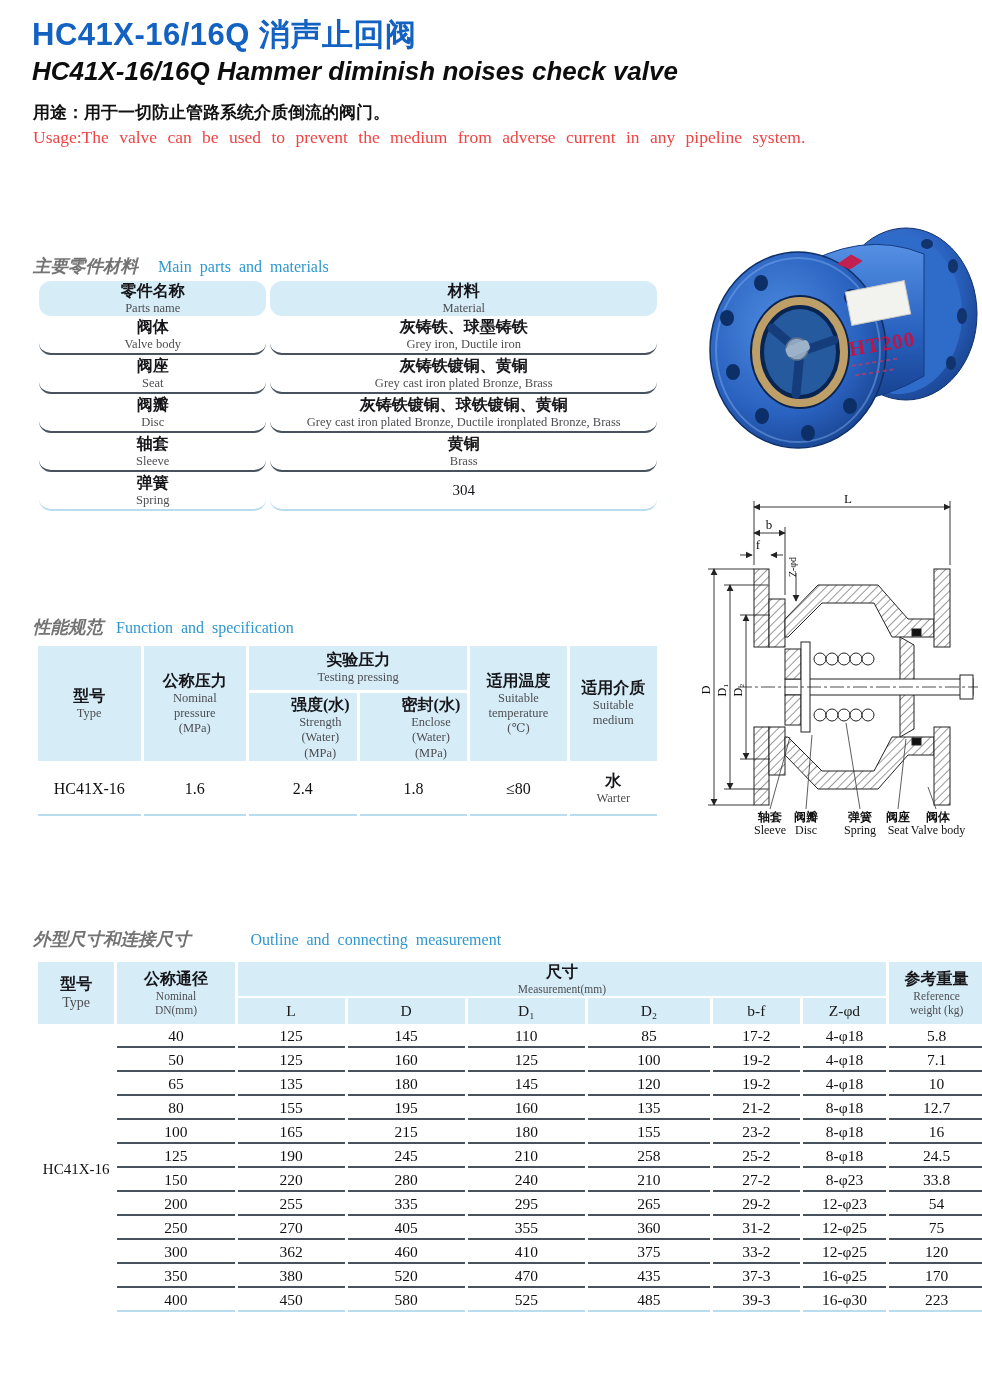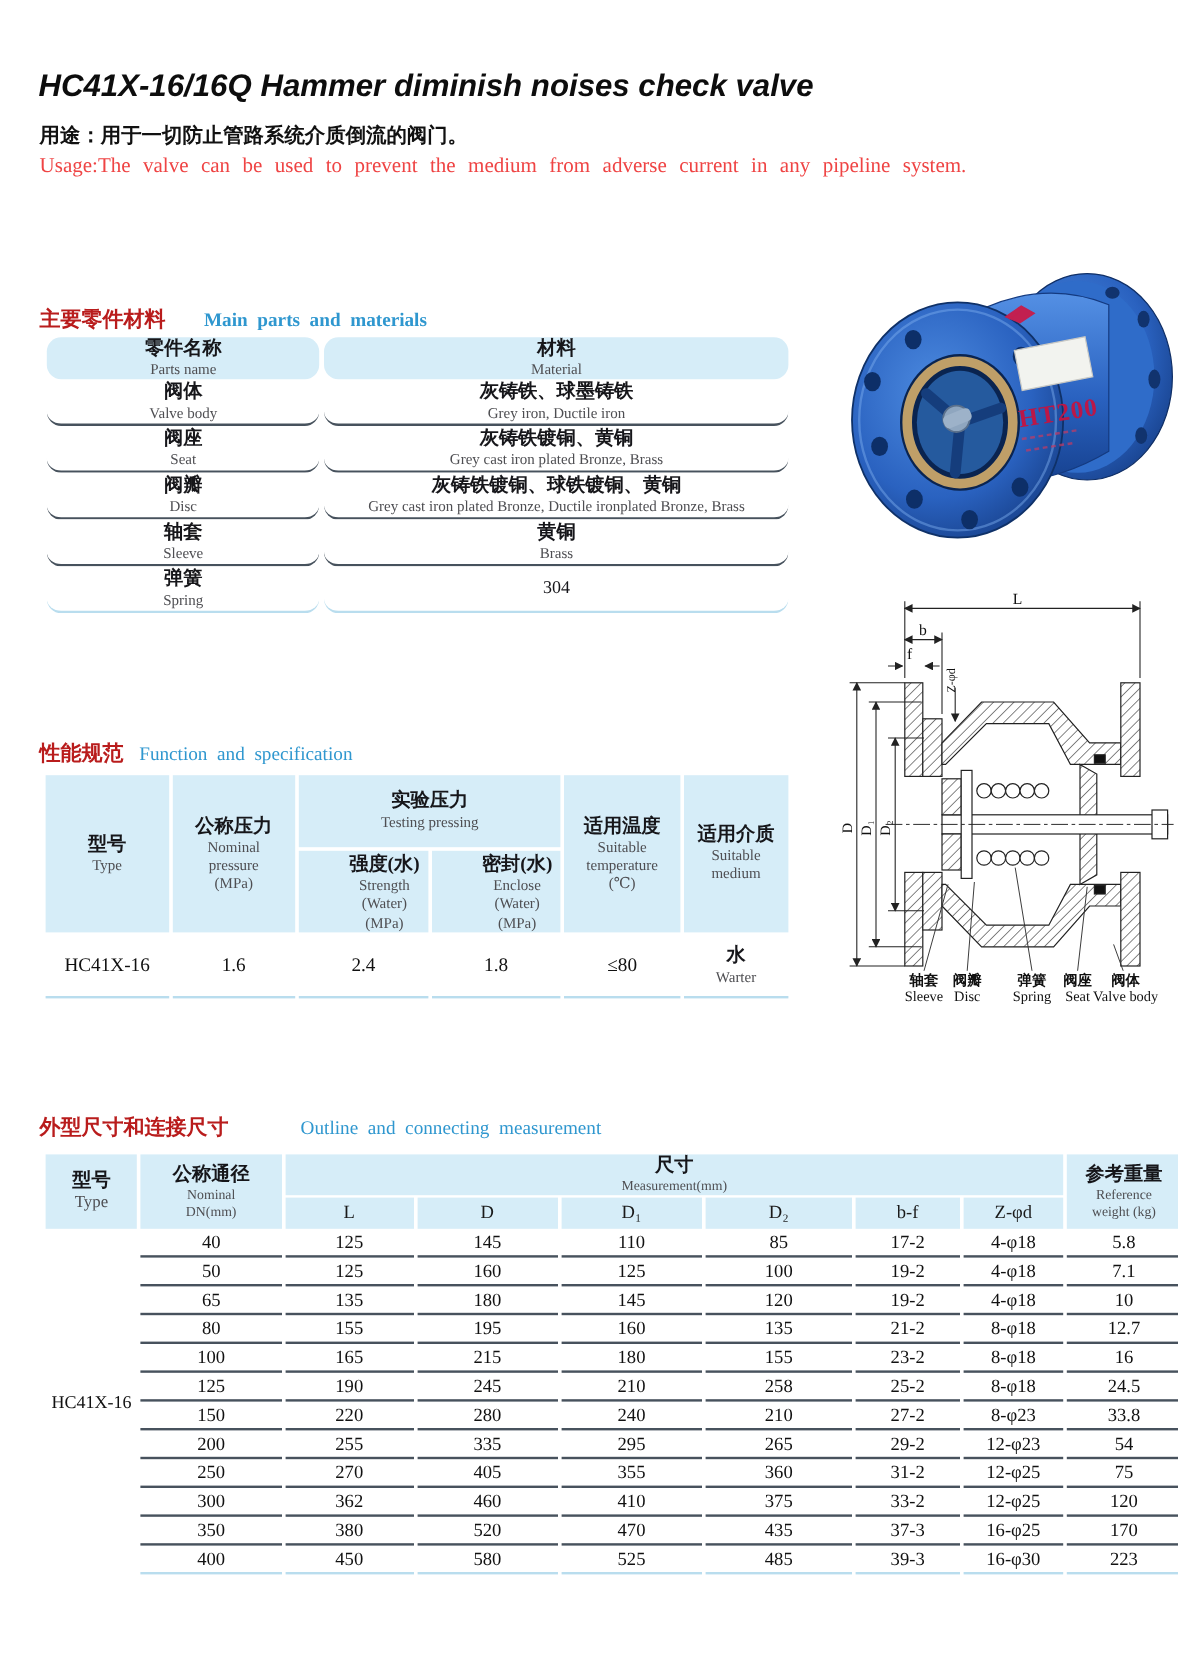"HC41X-16/16Q 消声止回阀" div.title-zh { html: none -> <div>HC41X-16/16Q 消声止回阀</div> }
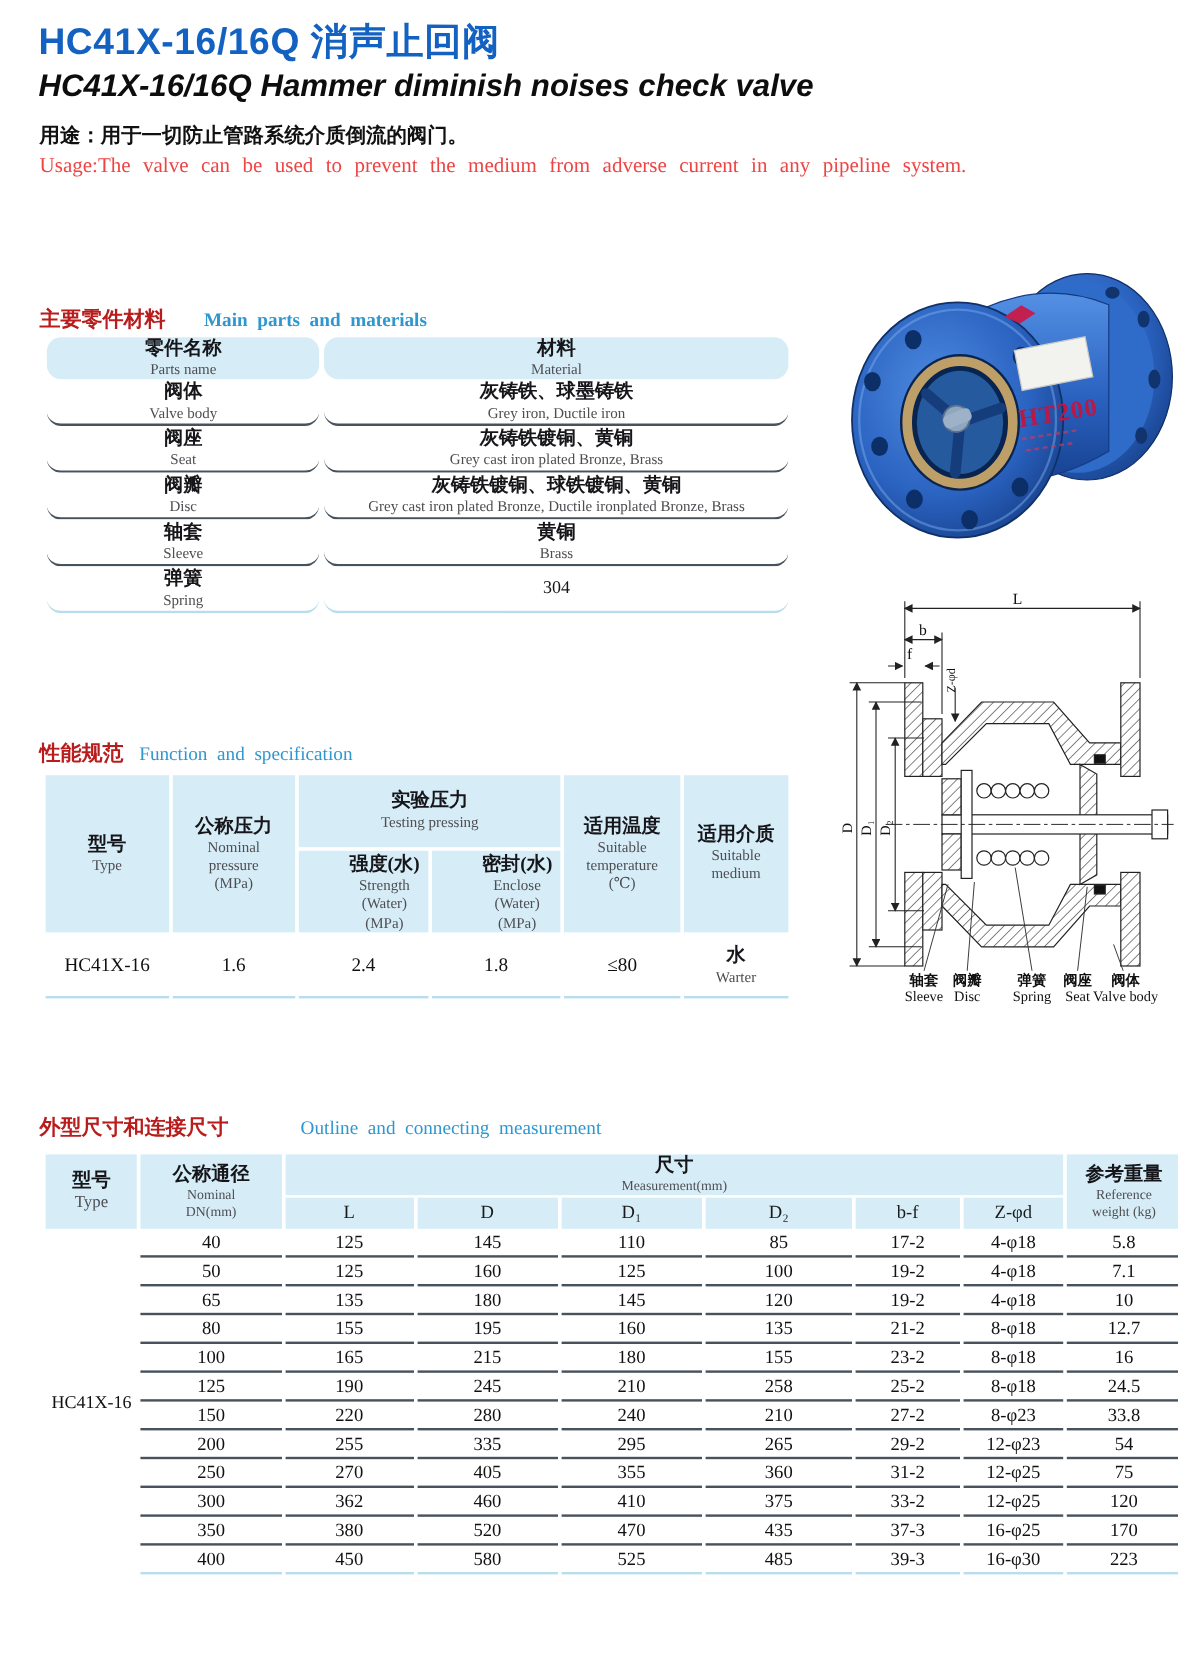"主要零件材料" .sec-zh { color: #b91c1c -> #737373; font-style: none -> italic }
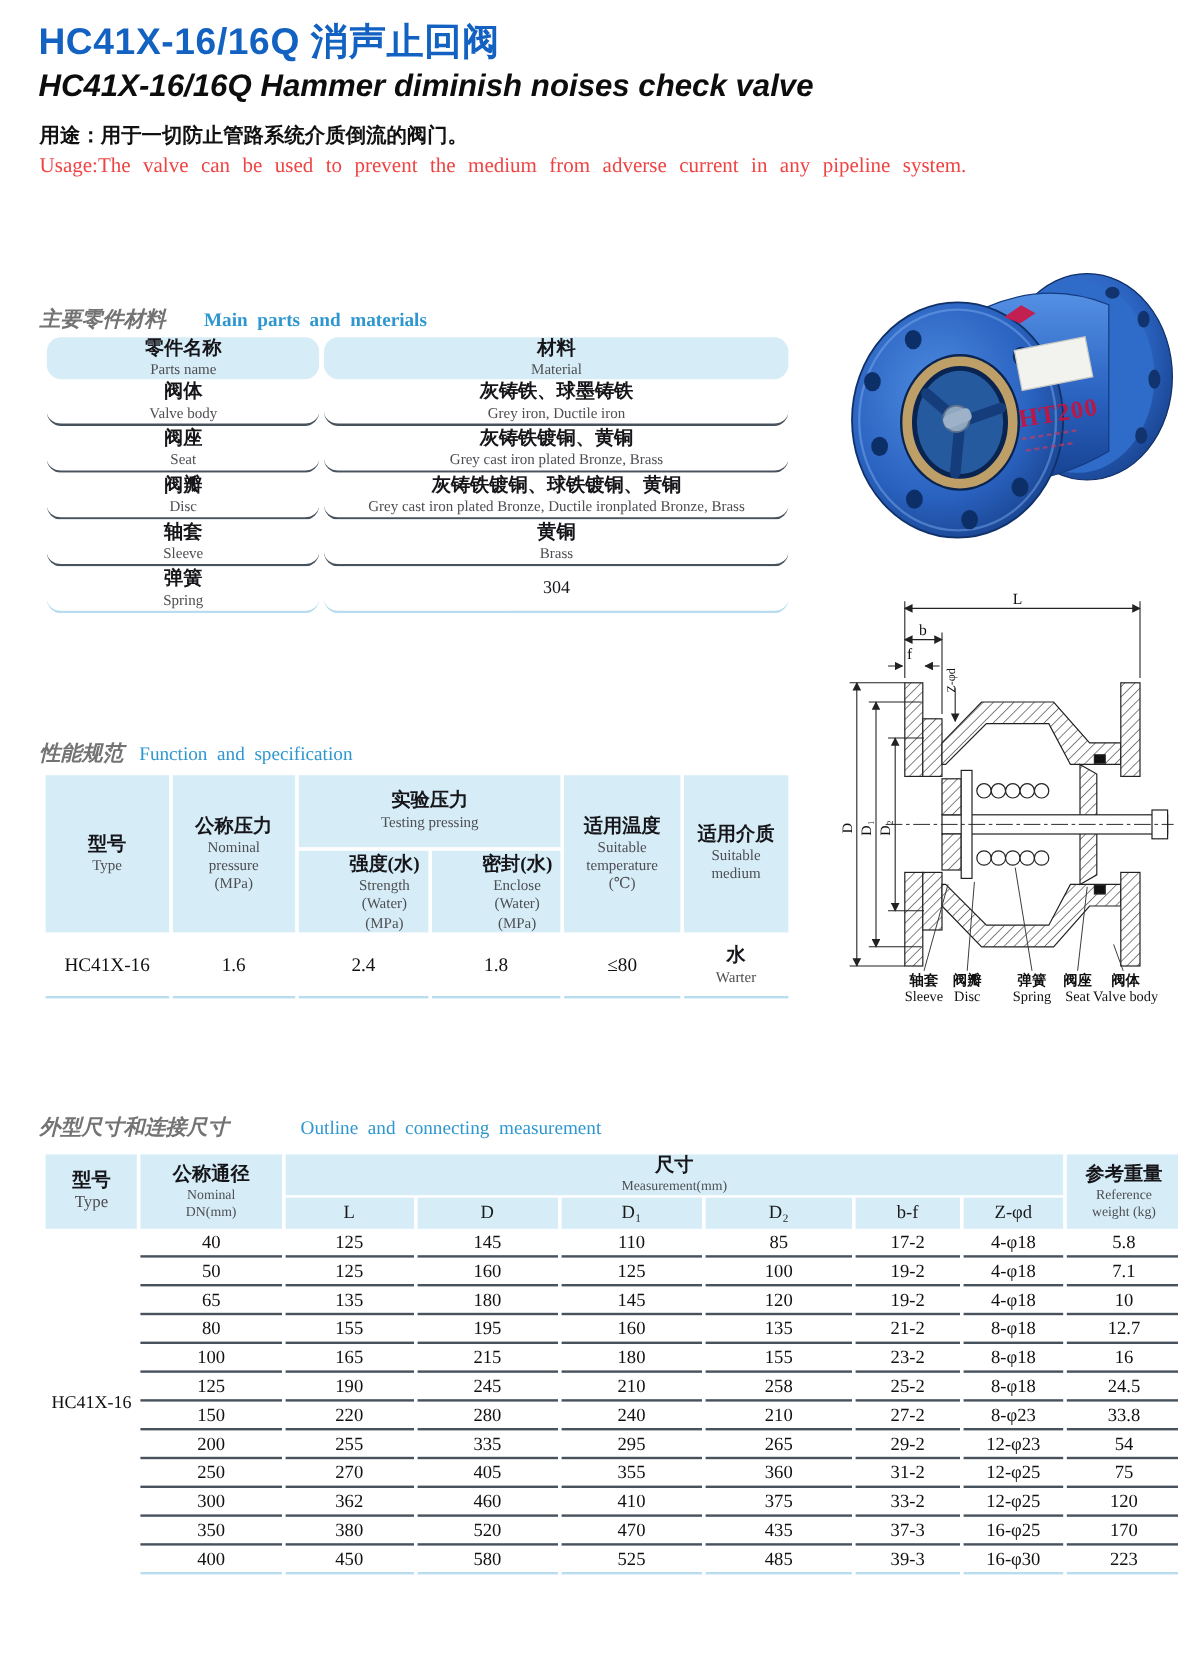"Main parts and materials" #sec1 .sec-en { font-weight: bold -> none; margin-left: 32px -> 20px }
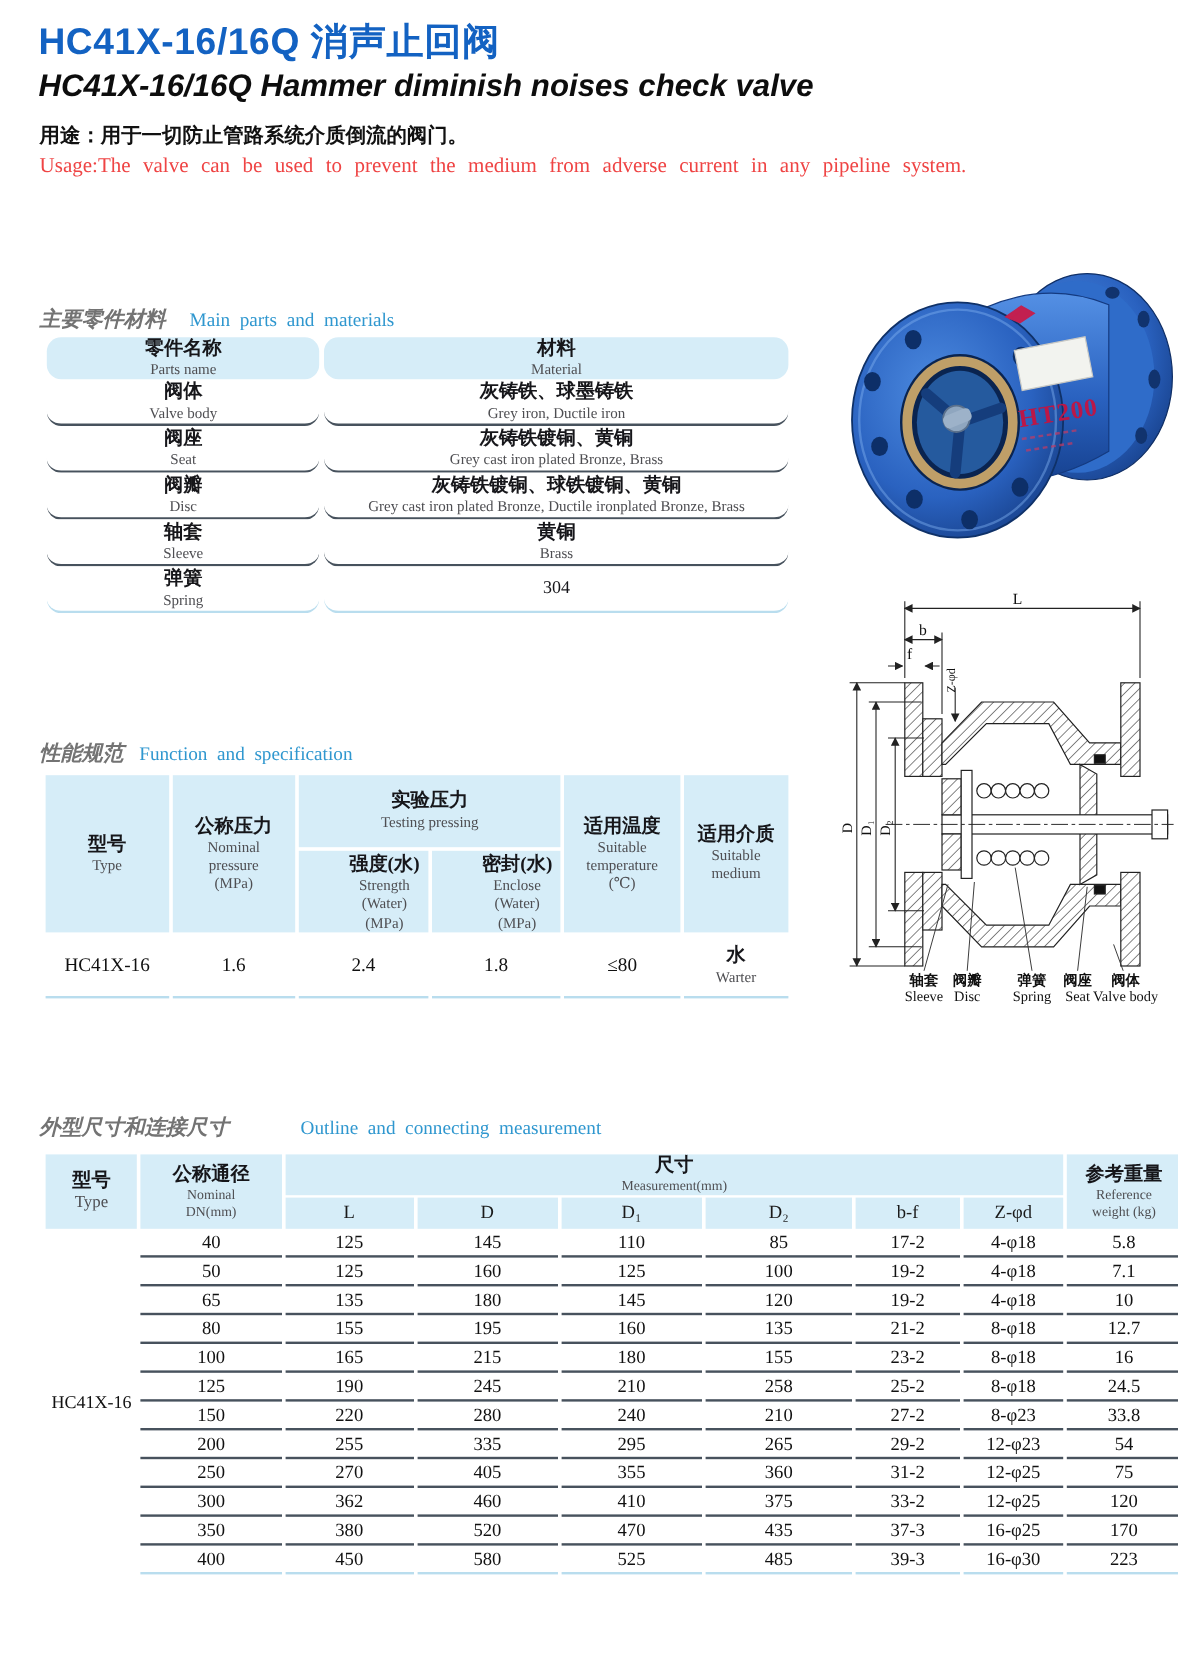"实验压力" #spec-table .h1 { height: 60px -> 44px }
